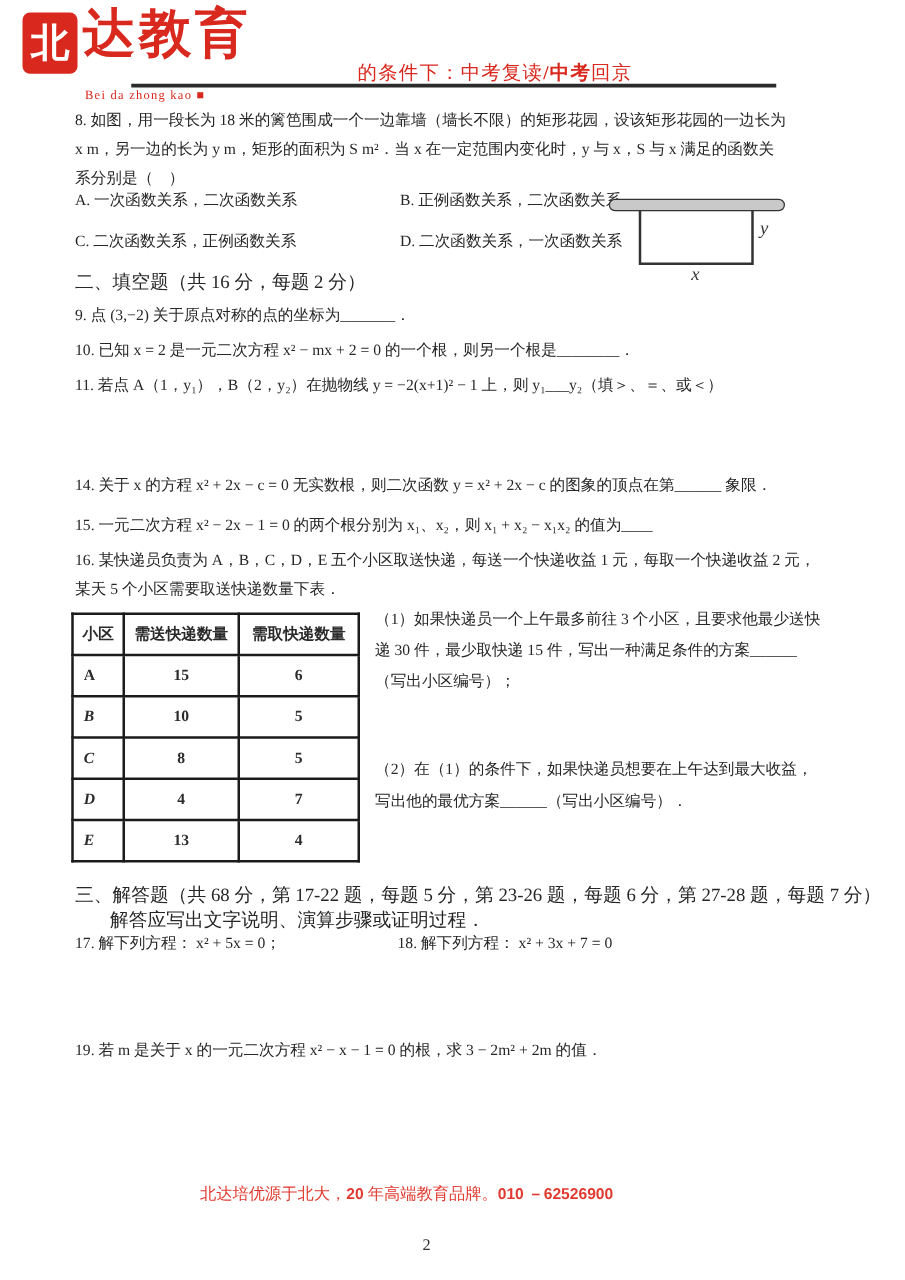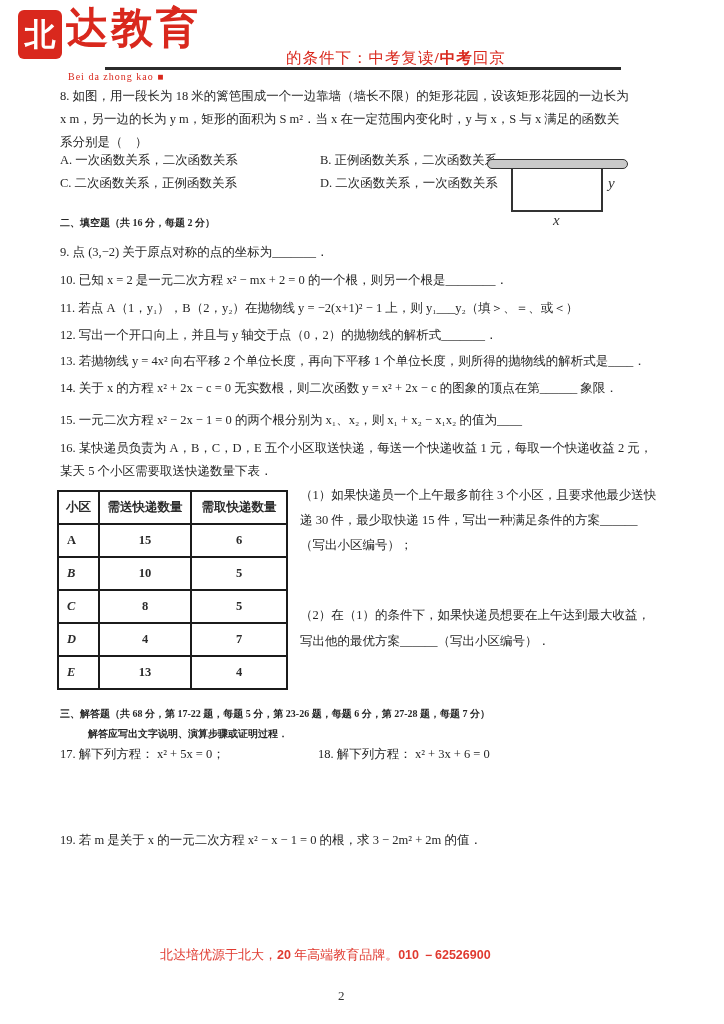"C. 二次函数关系，正例函数关系" div.opt-row { top: 175px -> 185px }
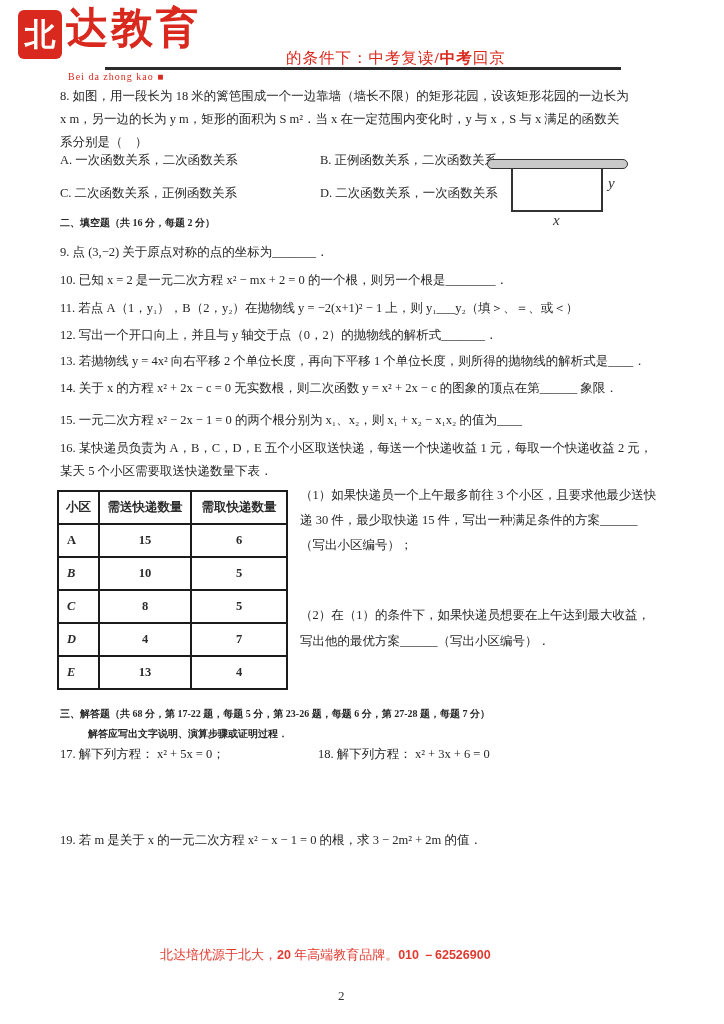"二、填空题（共 16 分，每题 2 分）" .heading { font-size: 10px -> 15px; font-weight: bold -> normal }
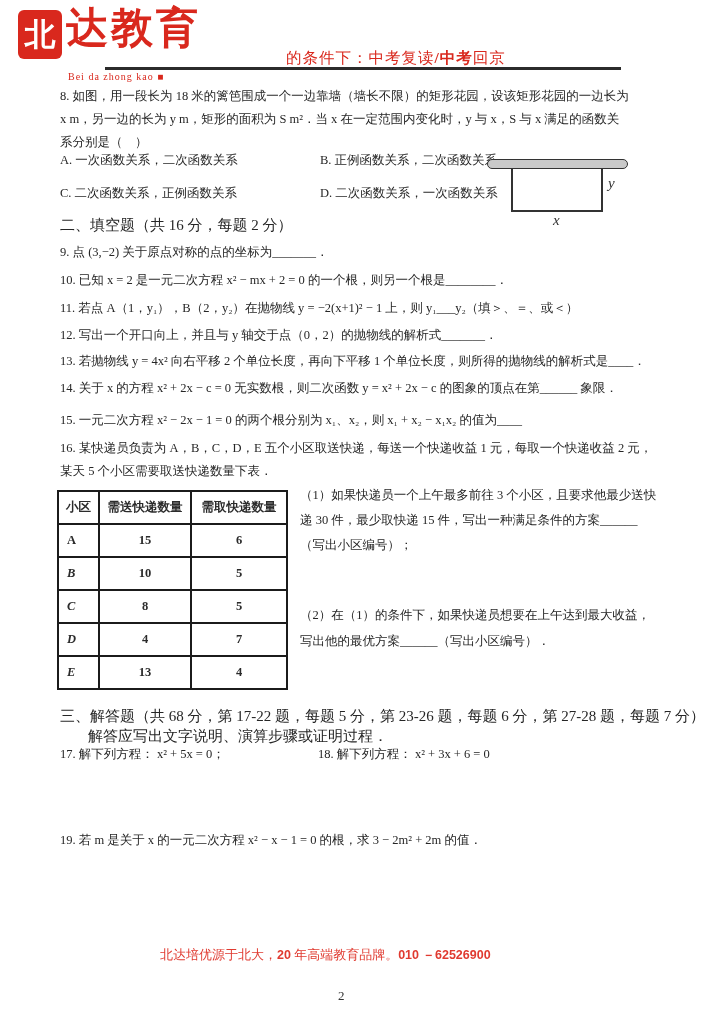"12. 写出一个开口向上，并且与 y" div.body-line { html: <div>12. 写出一个开口向上，并且与 y 轴交于点（0，2）的抛物线的解析式_______．</div> -> none }
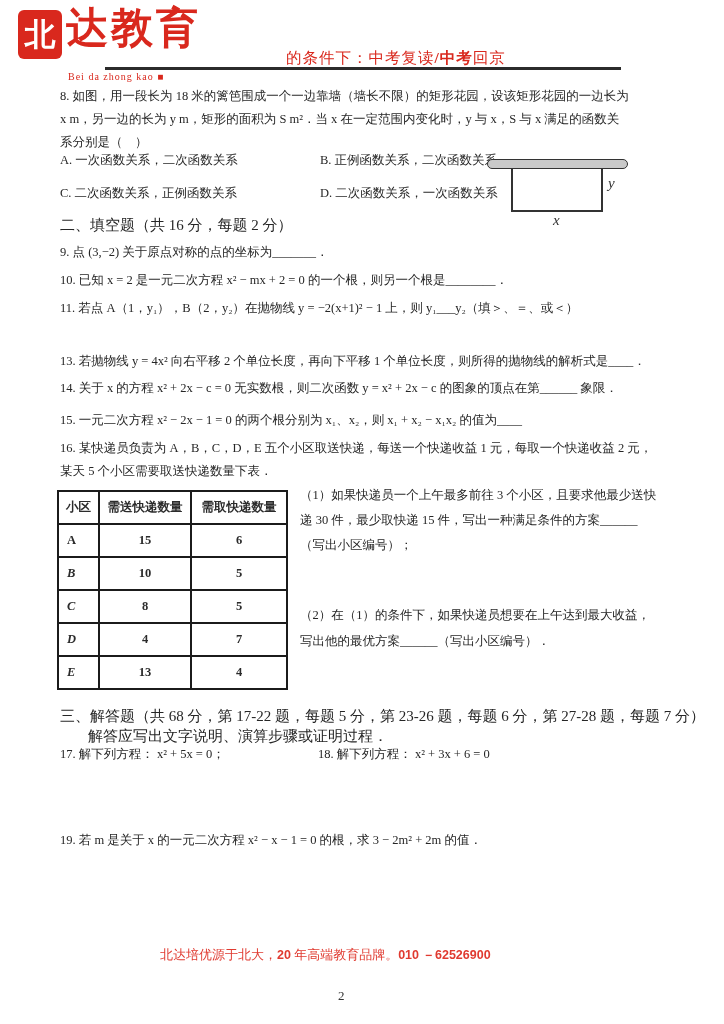"13. 若抛物线 y = 4x²" div.body-line { html: <div>13. 若抛物线 y = 4x² 向右平移 2 个单位长度，再向下平移 1 个单位长度，则所得的抛物线的解析式是____．</div> -> none }
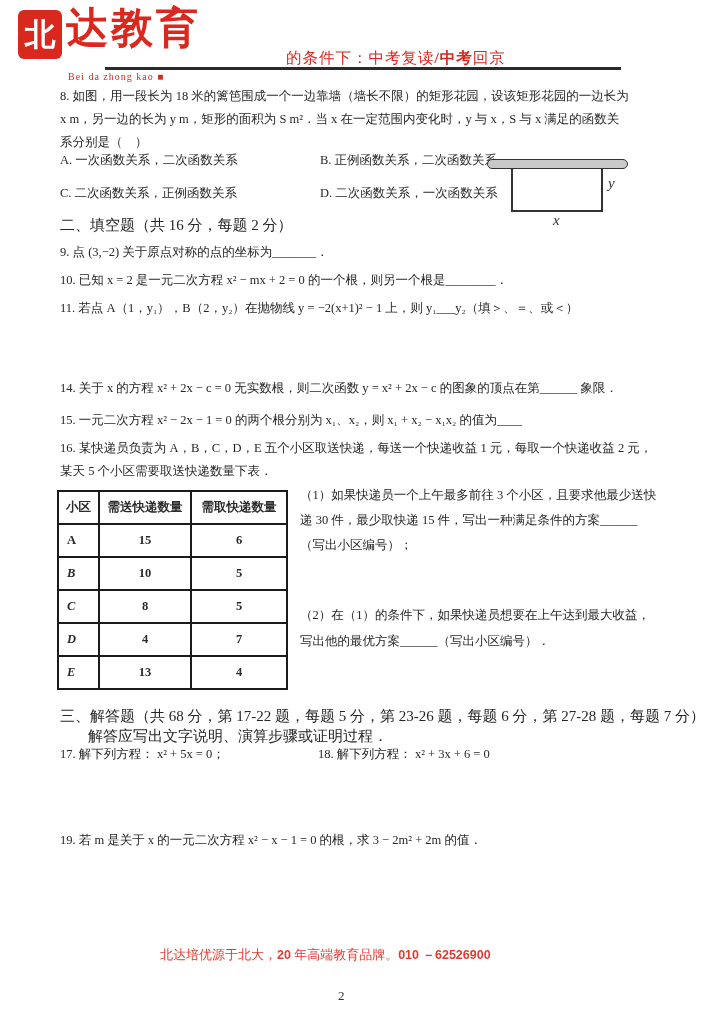"18. 解下列方程： x² + 3x" div.abs { text: 6 -> 7 }
